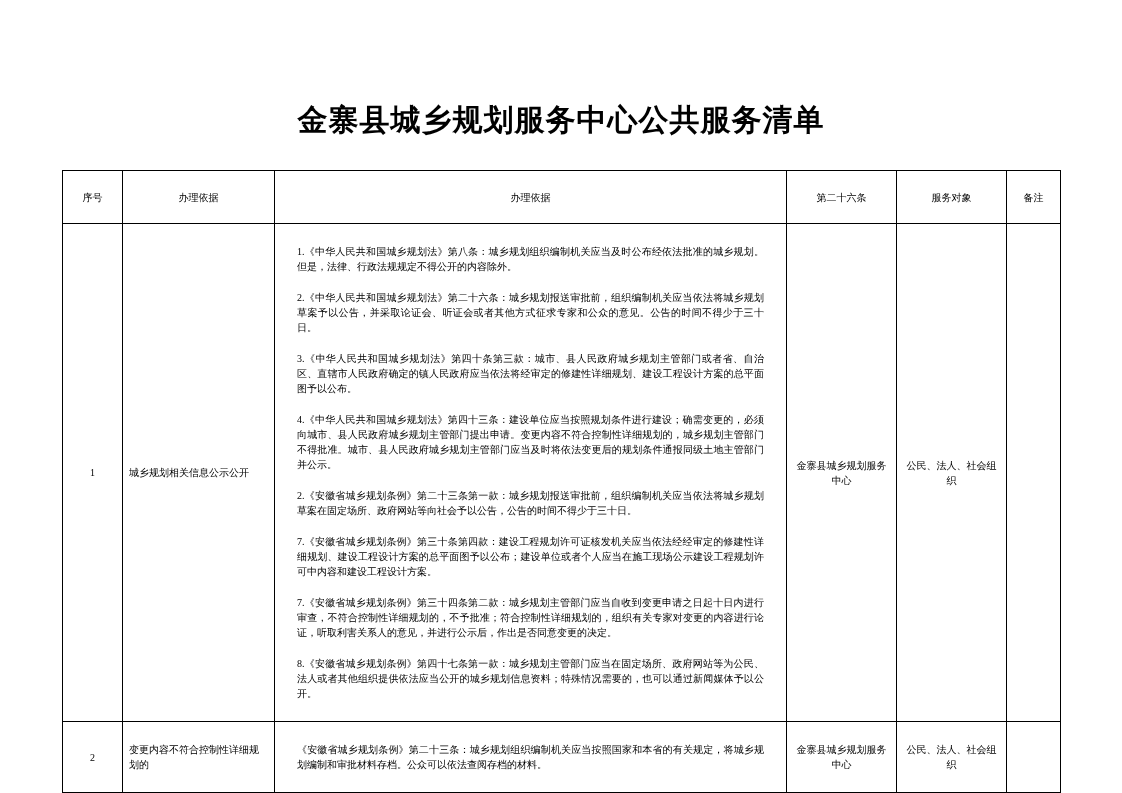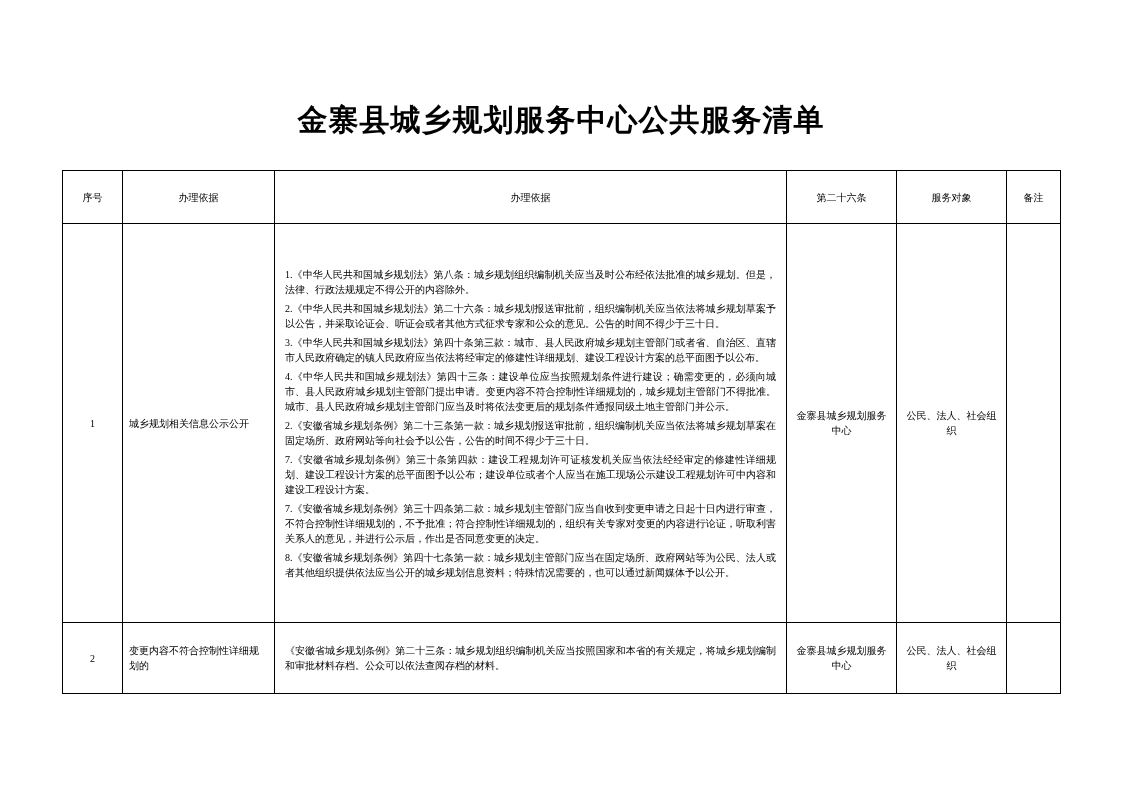"1.《中华人民共和国城乡规划法》第八条：城乡规划组织编制机关应当及时公布经依法批" td.basis .p { margin: 4px -> 16px }
